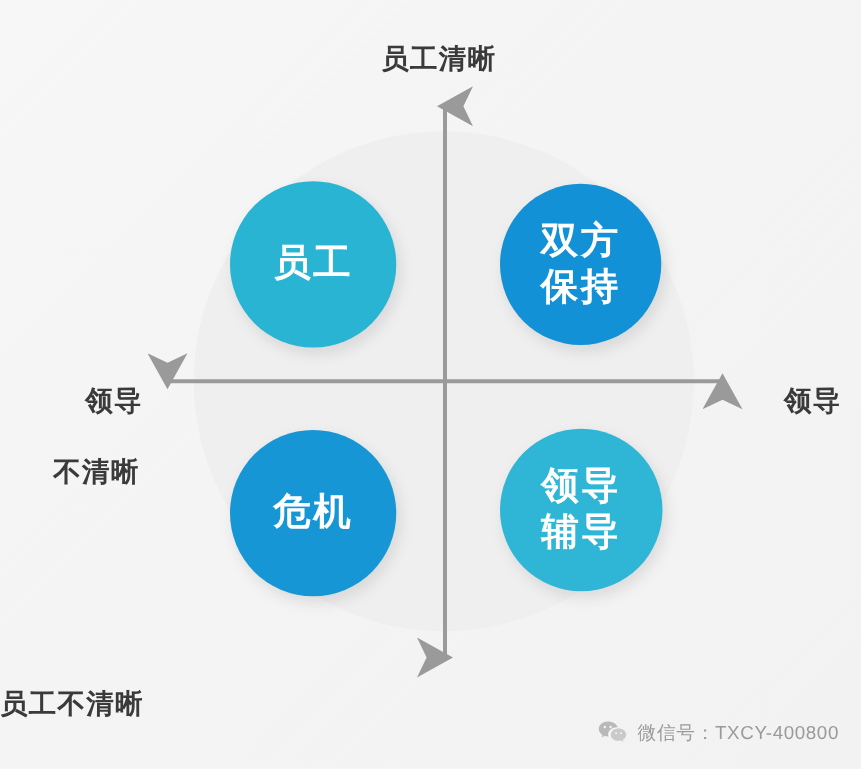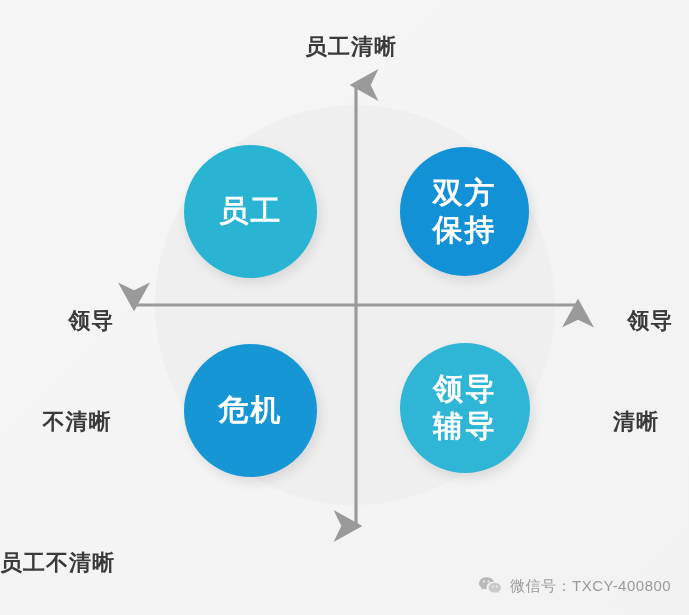"不清晰" .axis-label .ln2 { margin-top: 44px -> none }
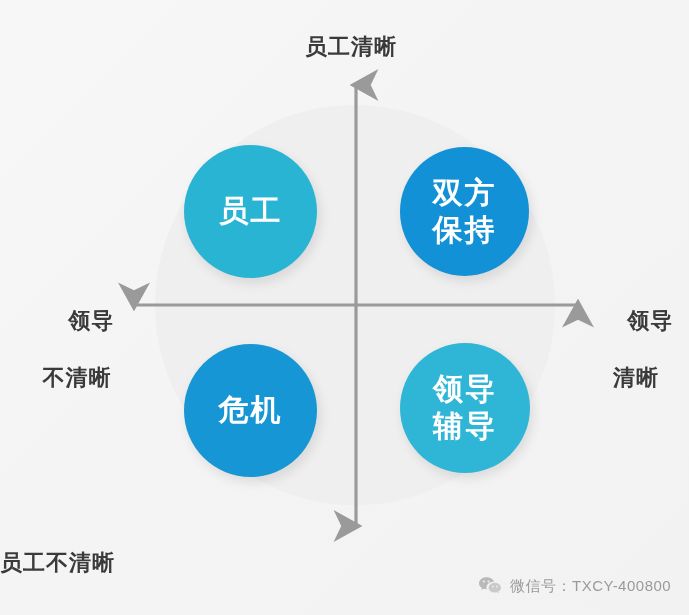"清晰" span.ln2 { html: <span>清晰</span> -> none }
